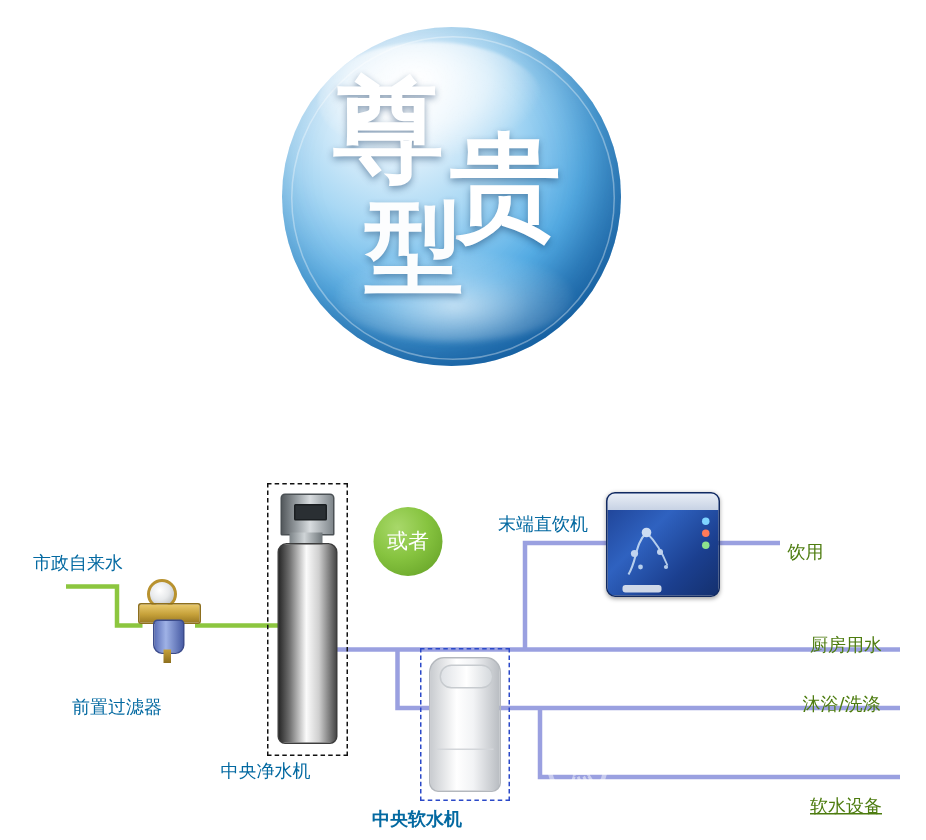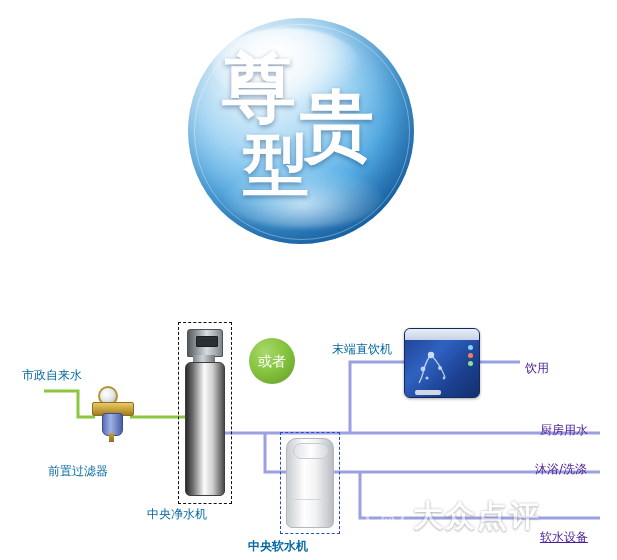"饮用" .label.gray { color: #4c1d95 -> #4d7c0f }
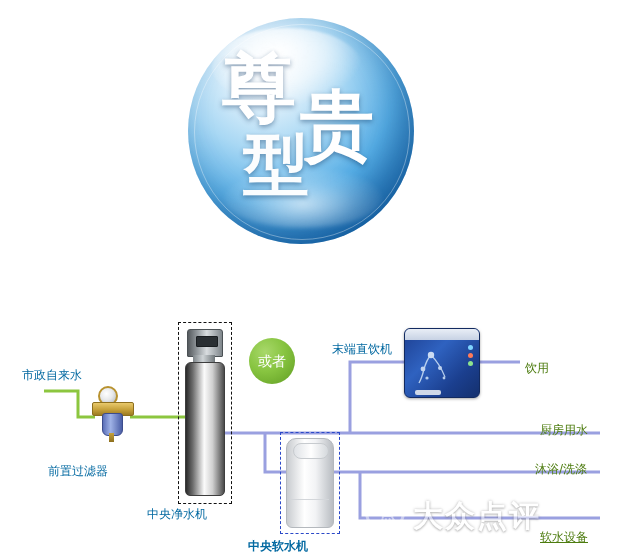"大众点评" div.wm-text { html: <div>大众点评</div> -> none }
